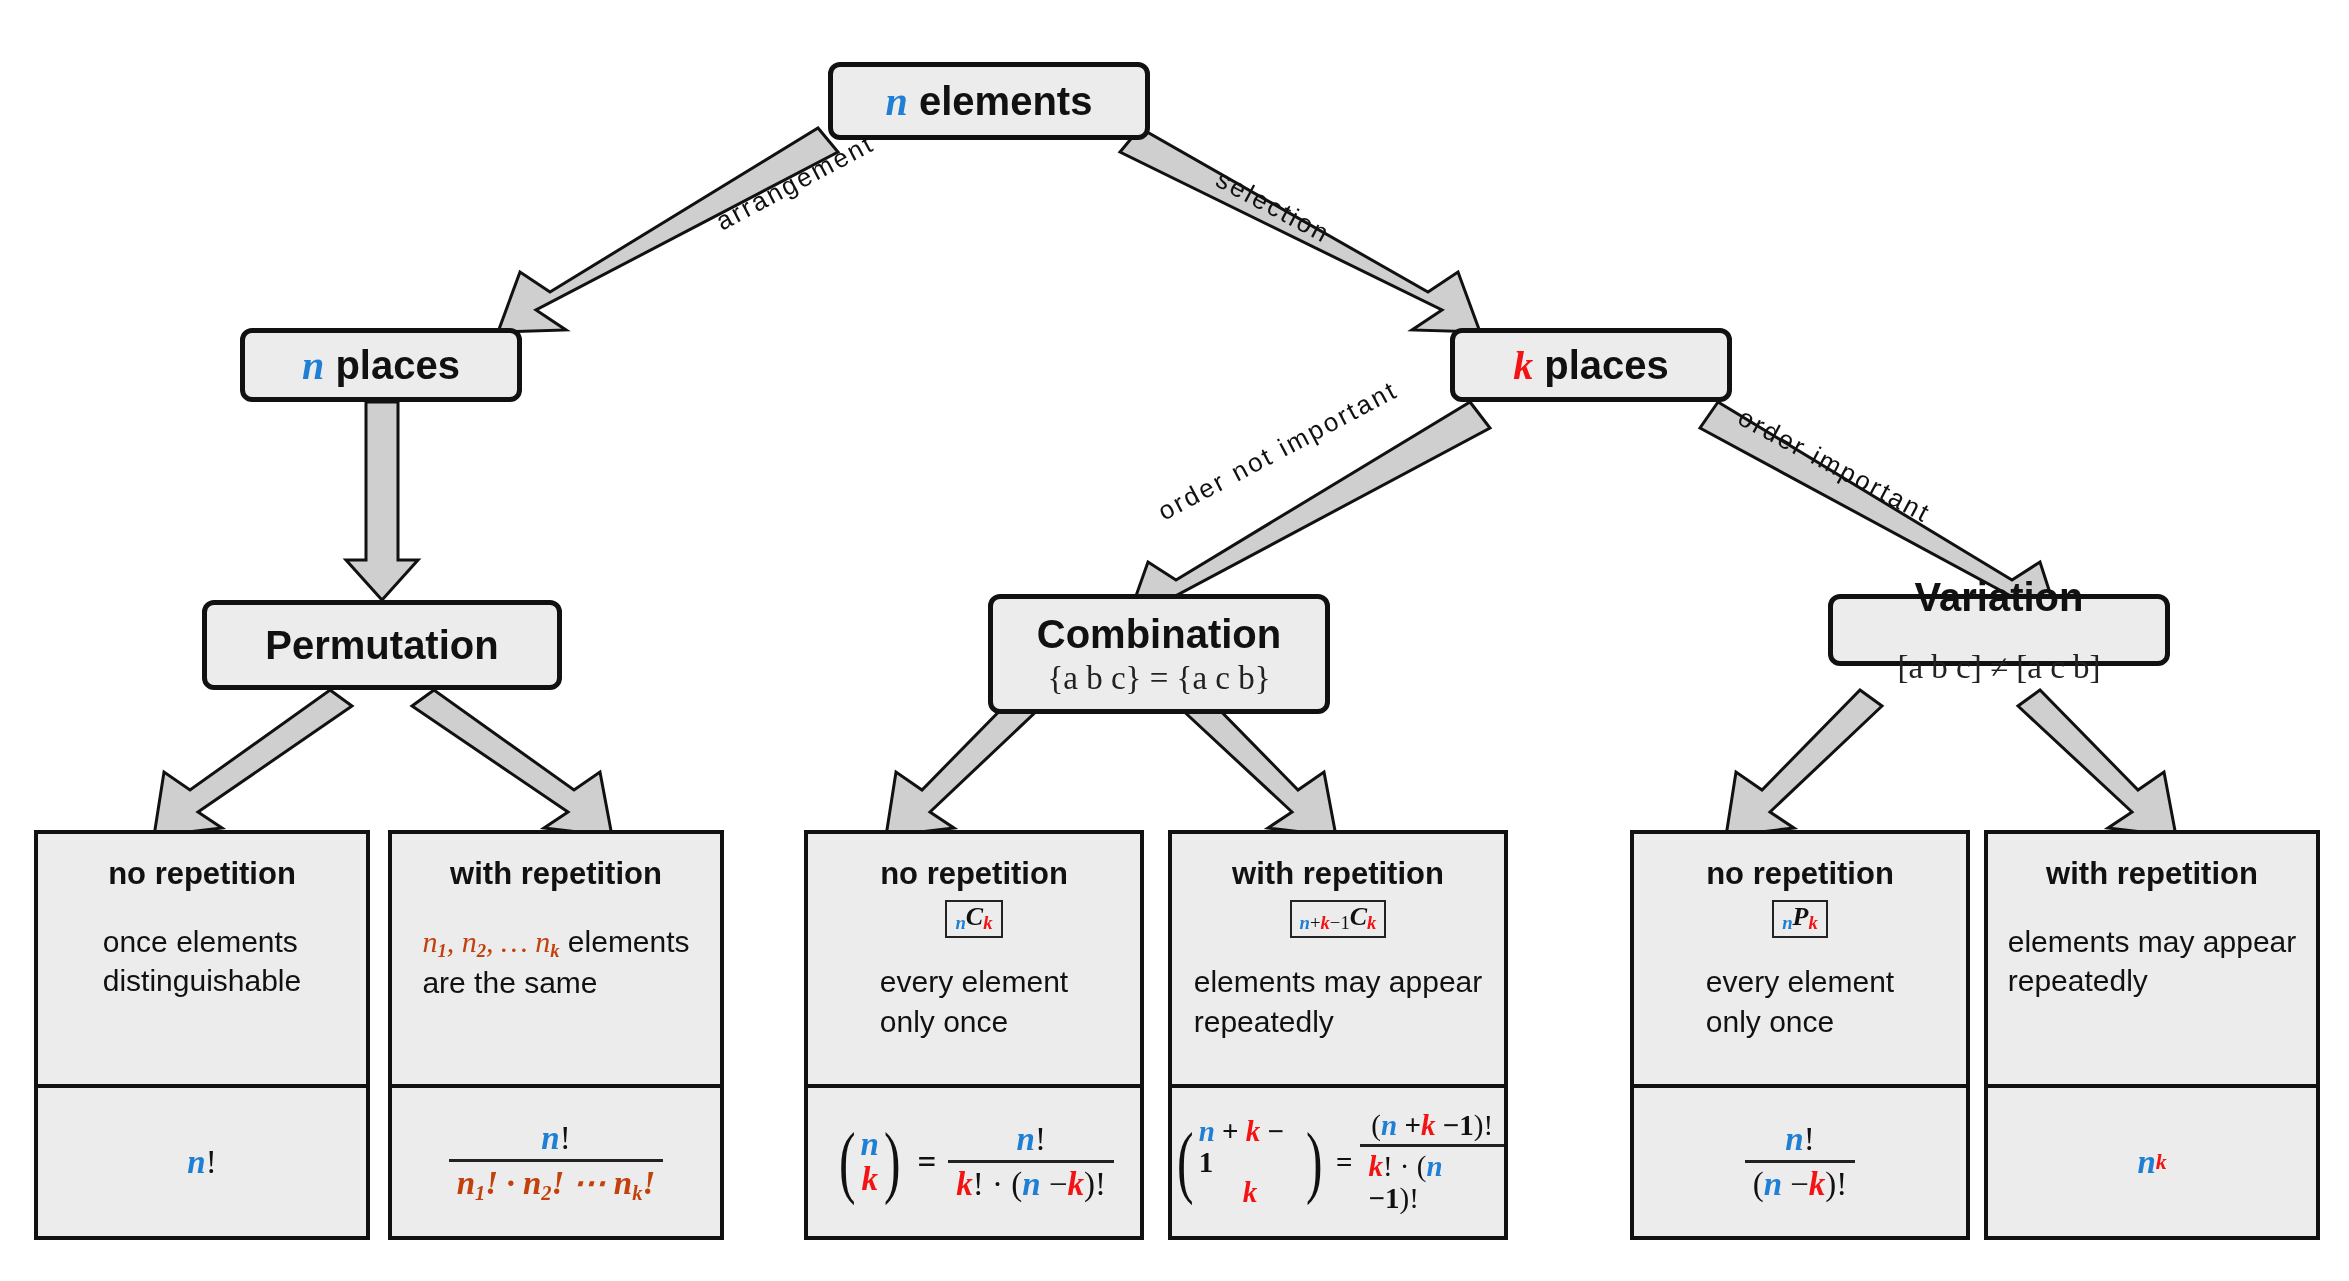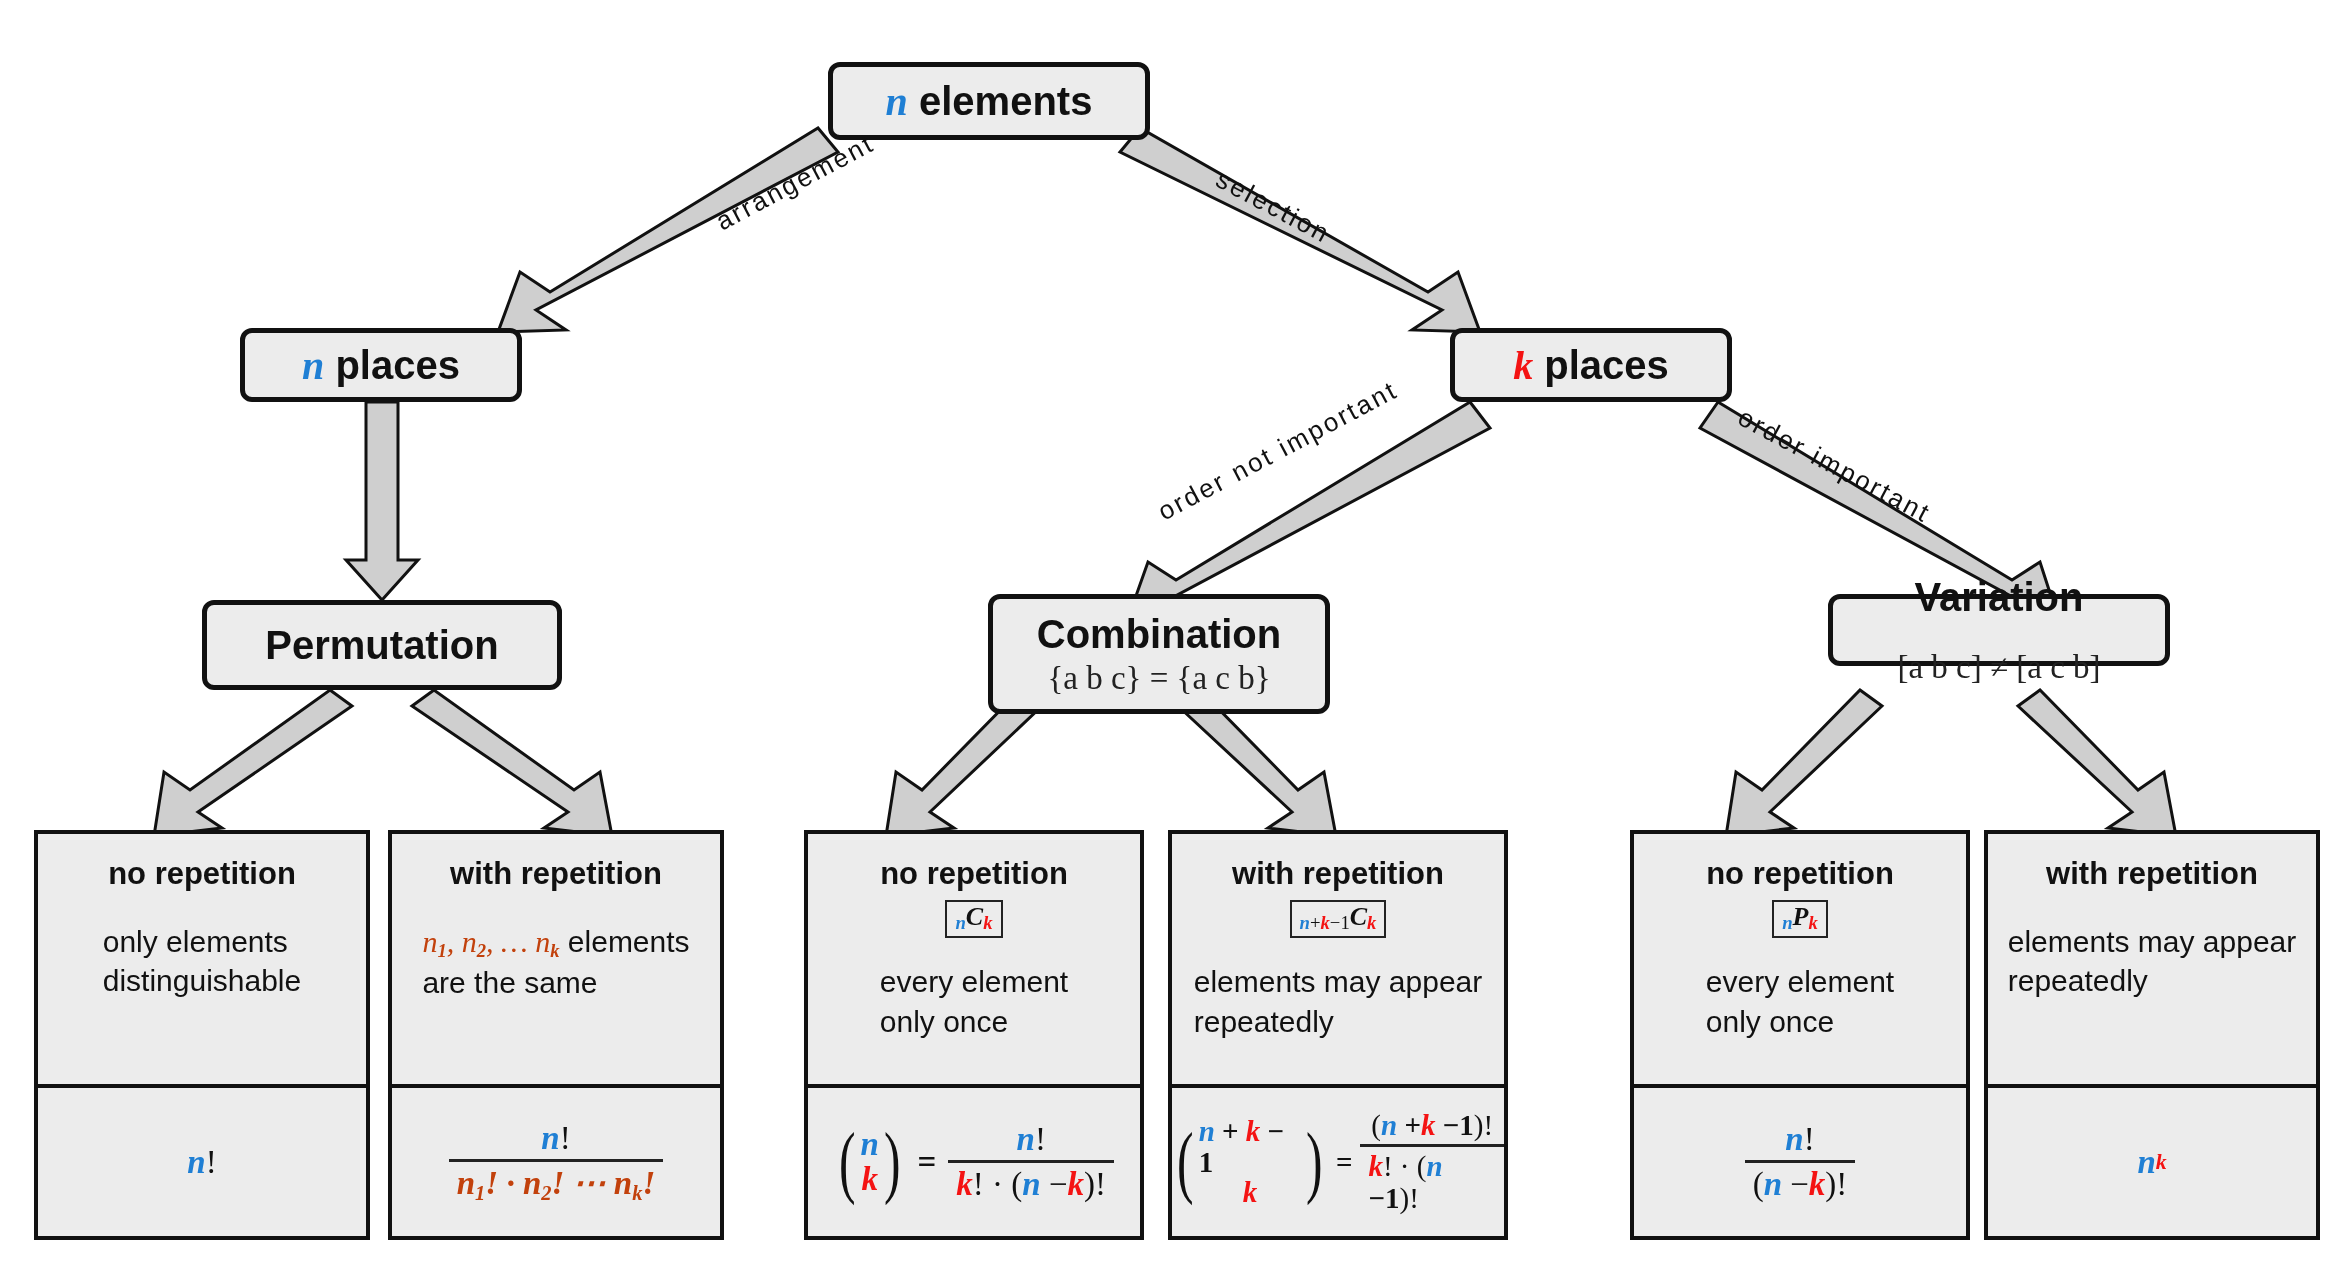"only elements" span { text: only -> once }
